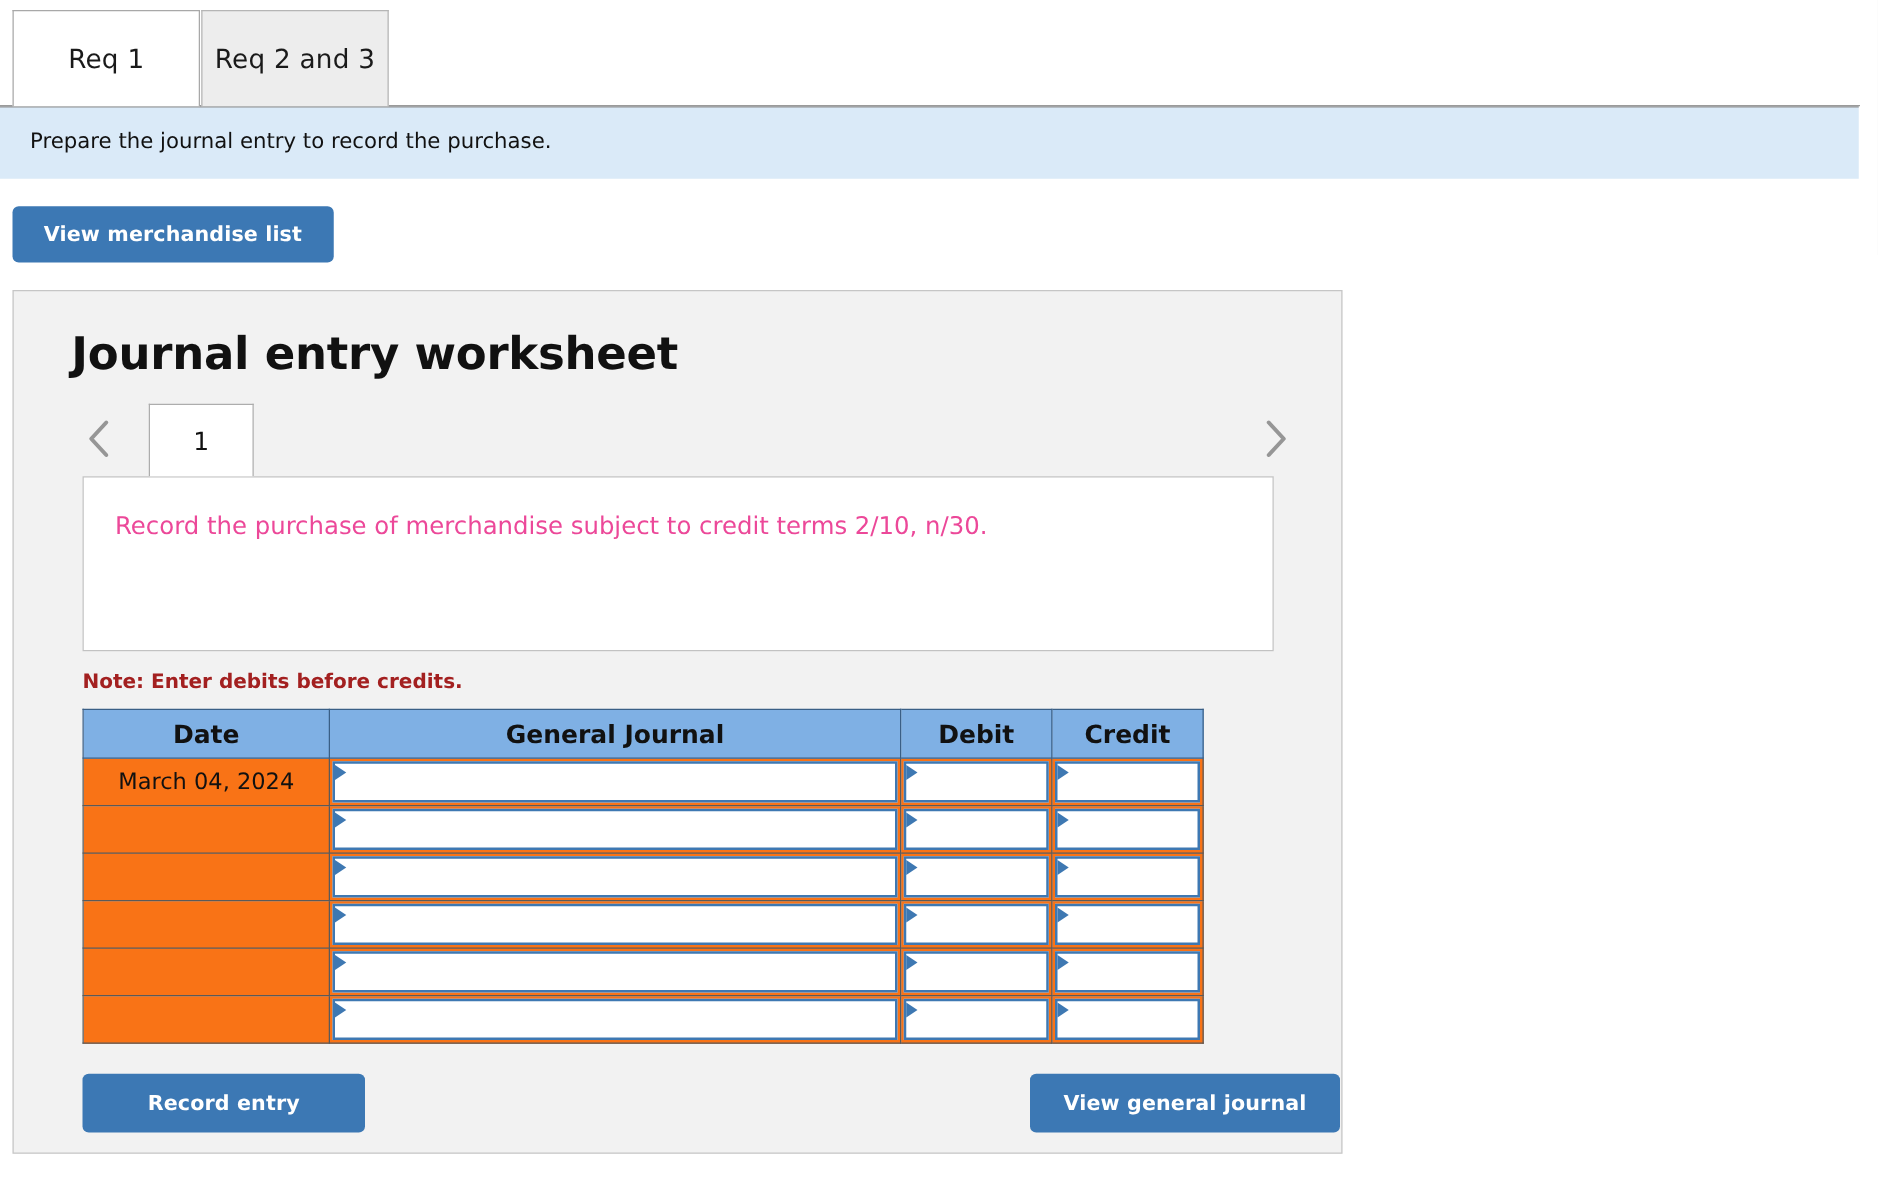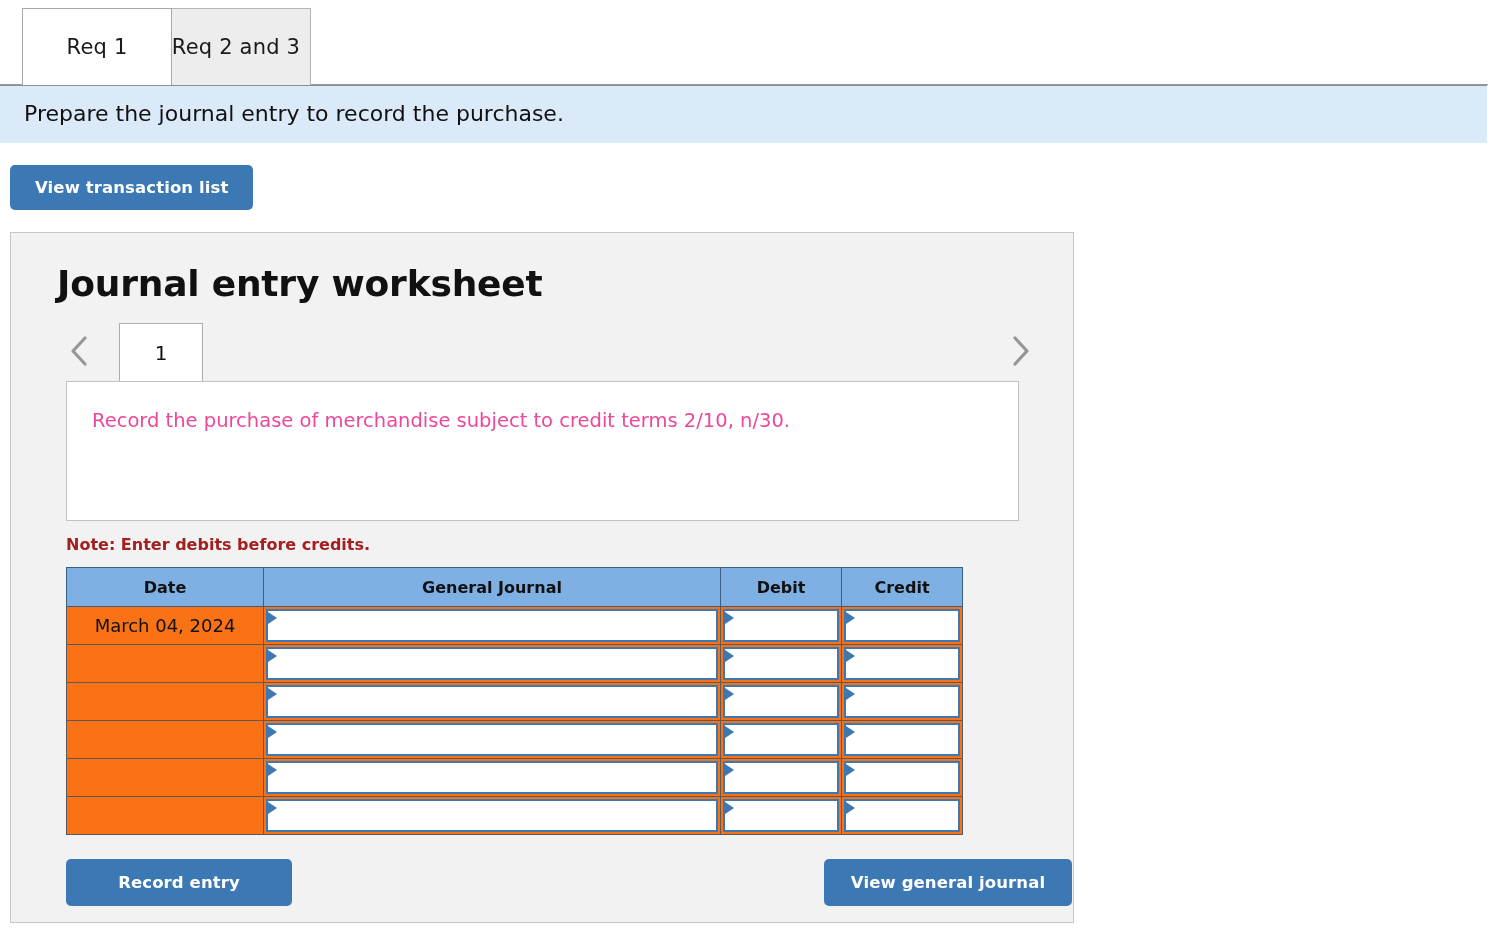"Req 1" #tab-req1 { left: 22px -> 10px }
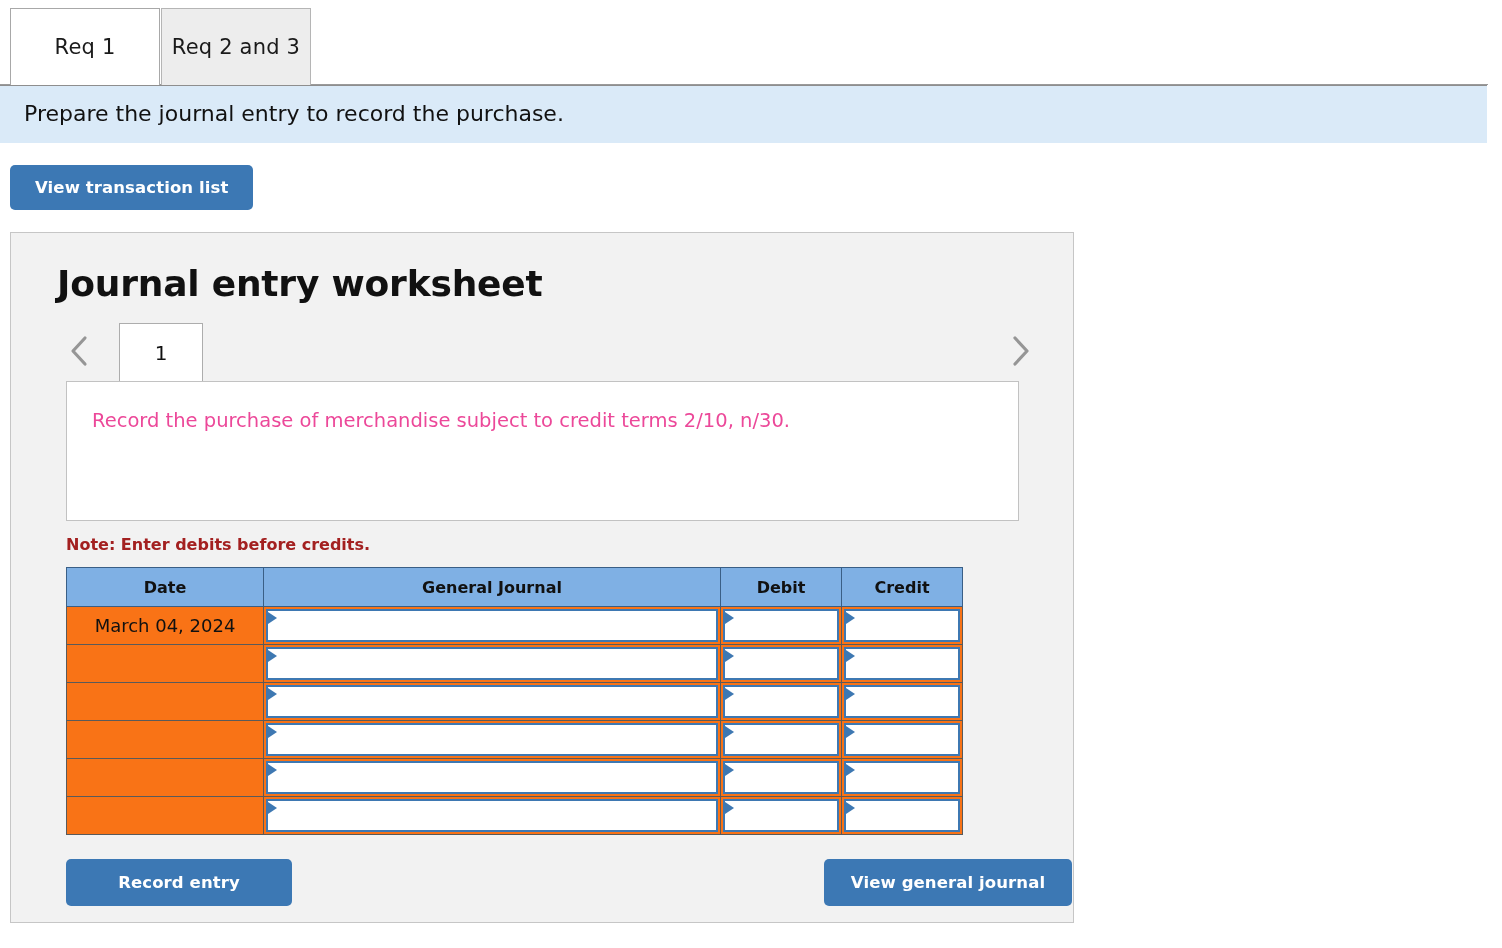"Prepare the journal entry to" .banner-line1 { font-size: 22px -> 17px }
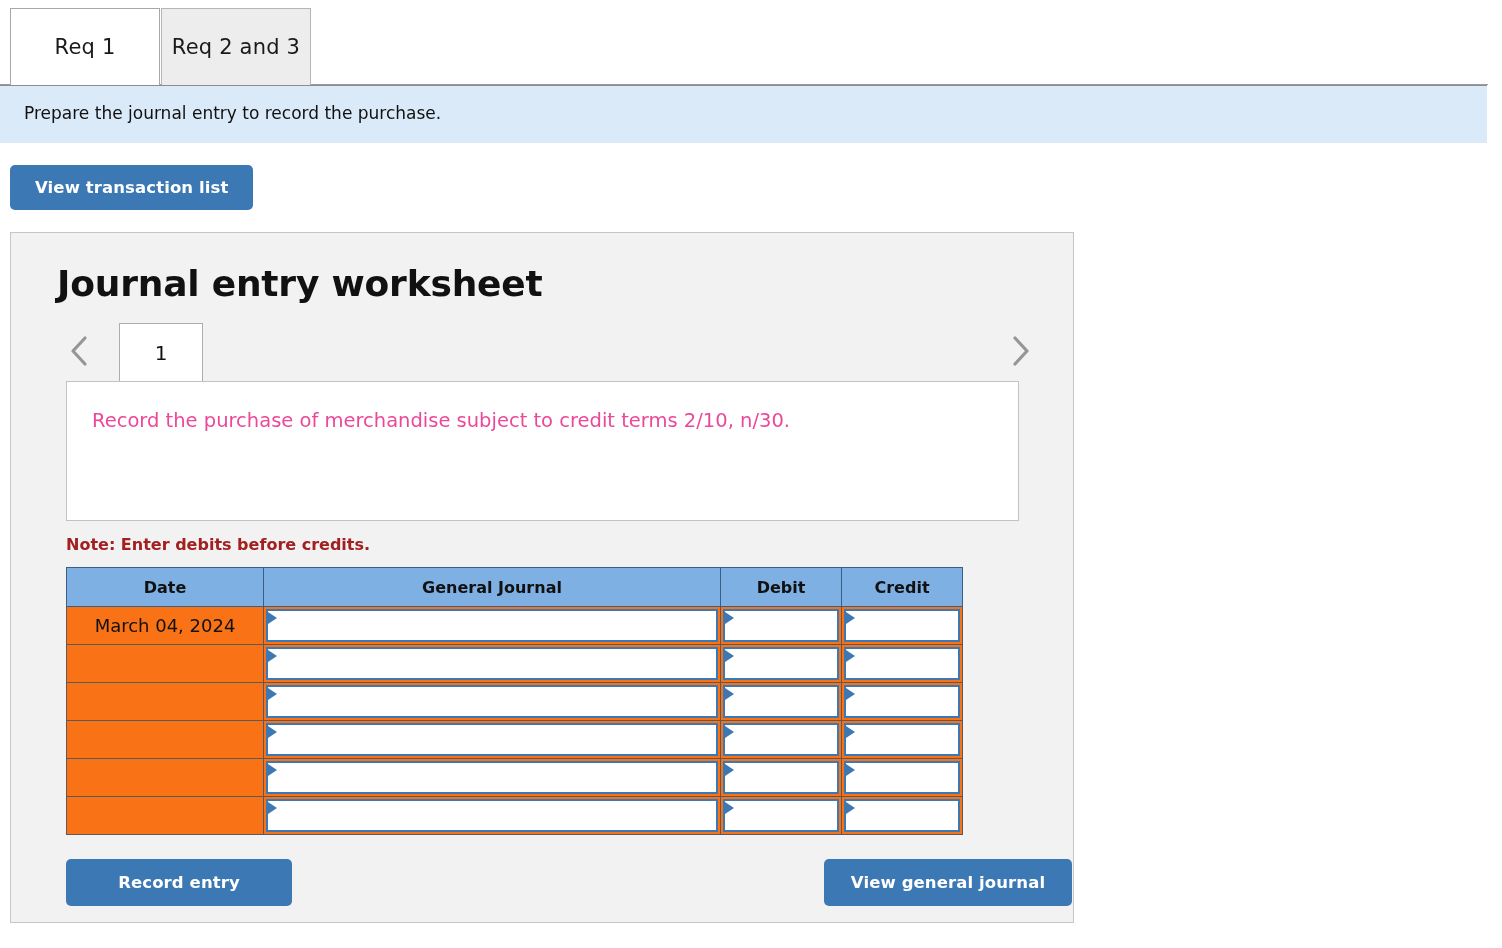"View transaction list" button.btn { text: transaction -> merchandise }
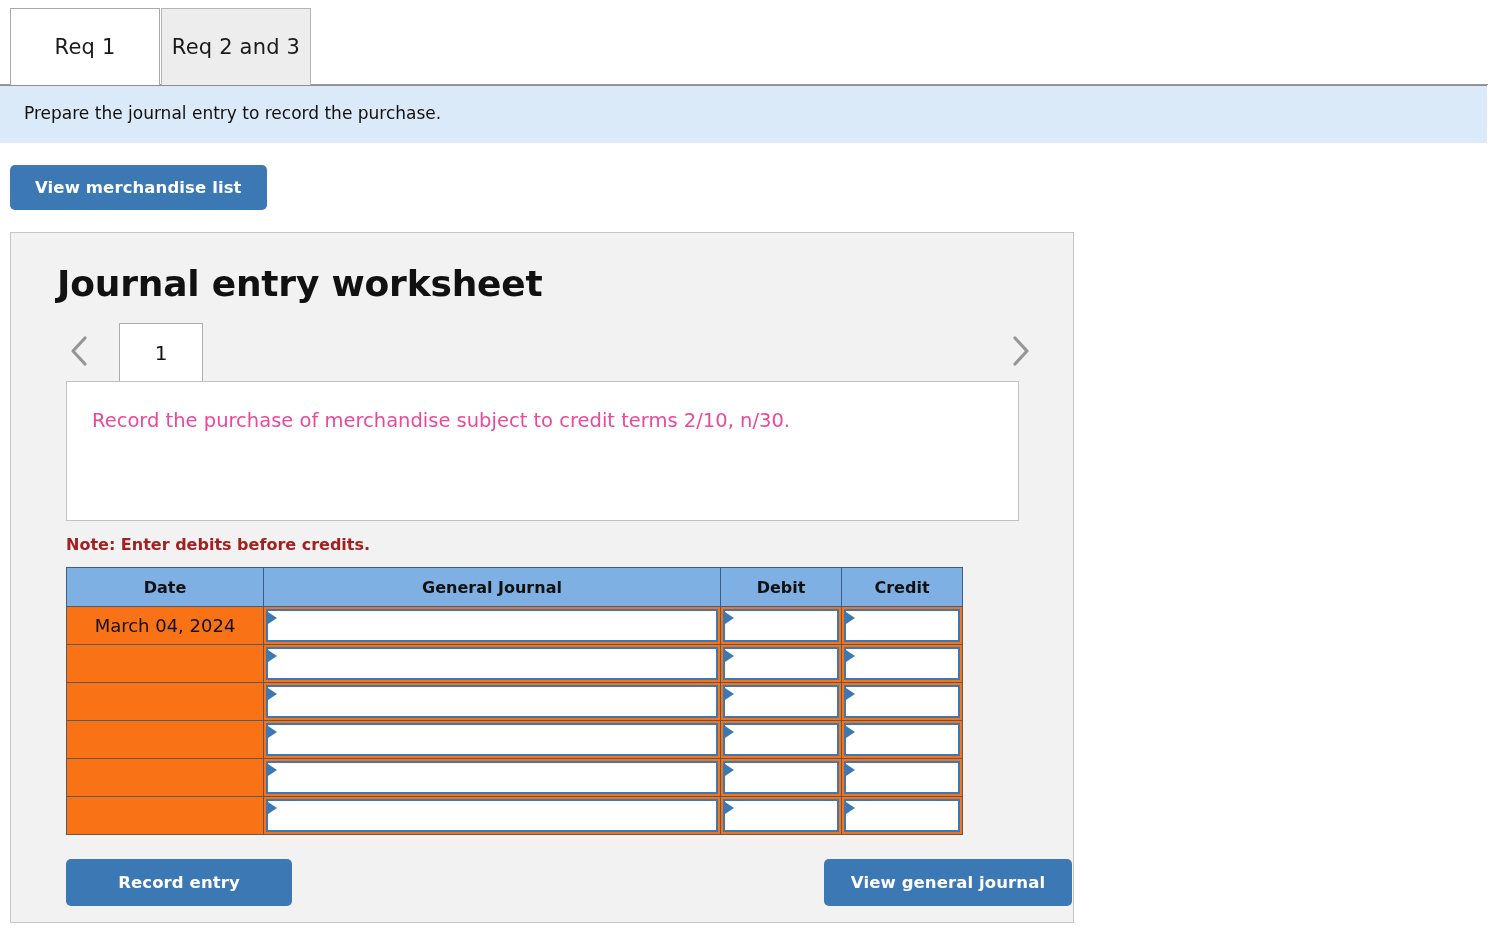"Date" table.jtable th { font-size: 16px -> 20px }
